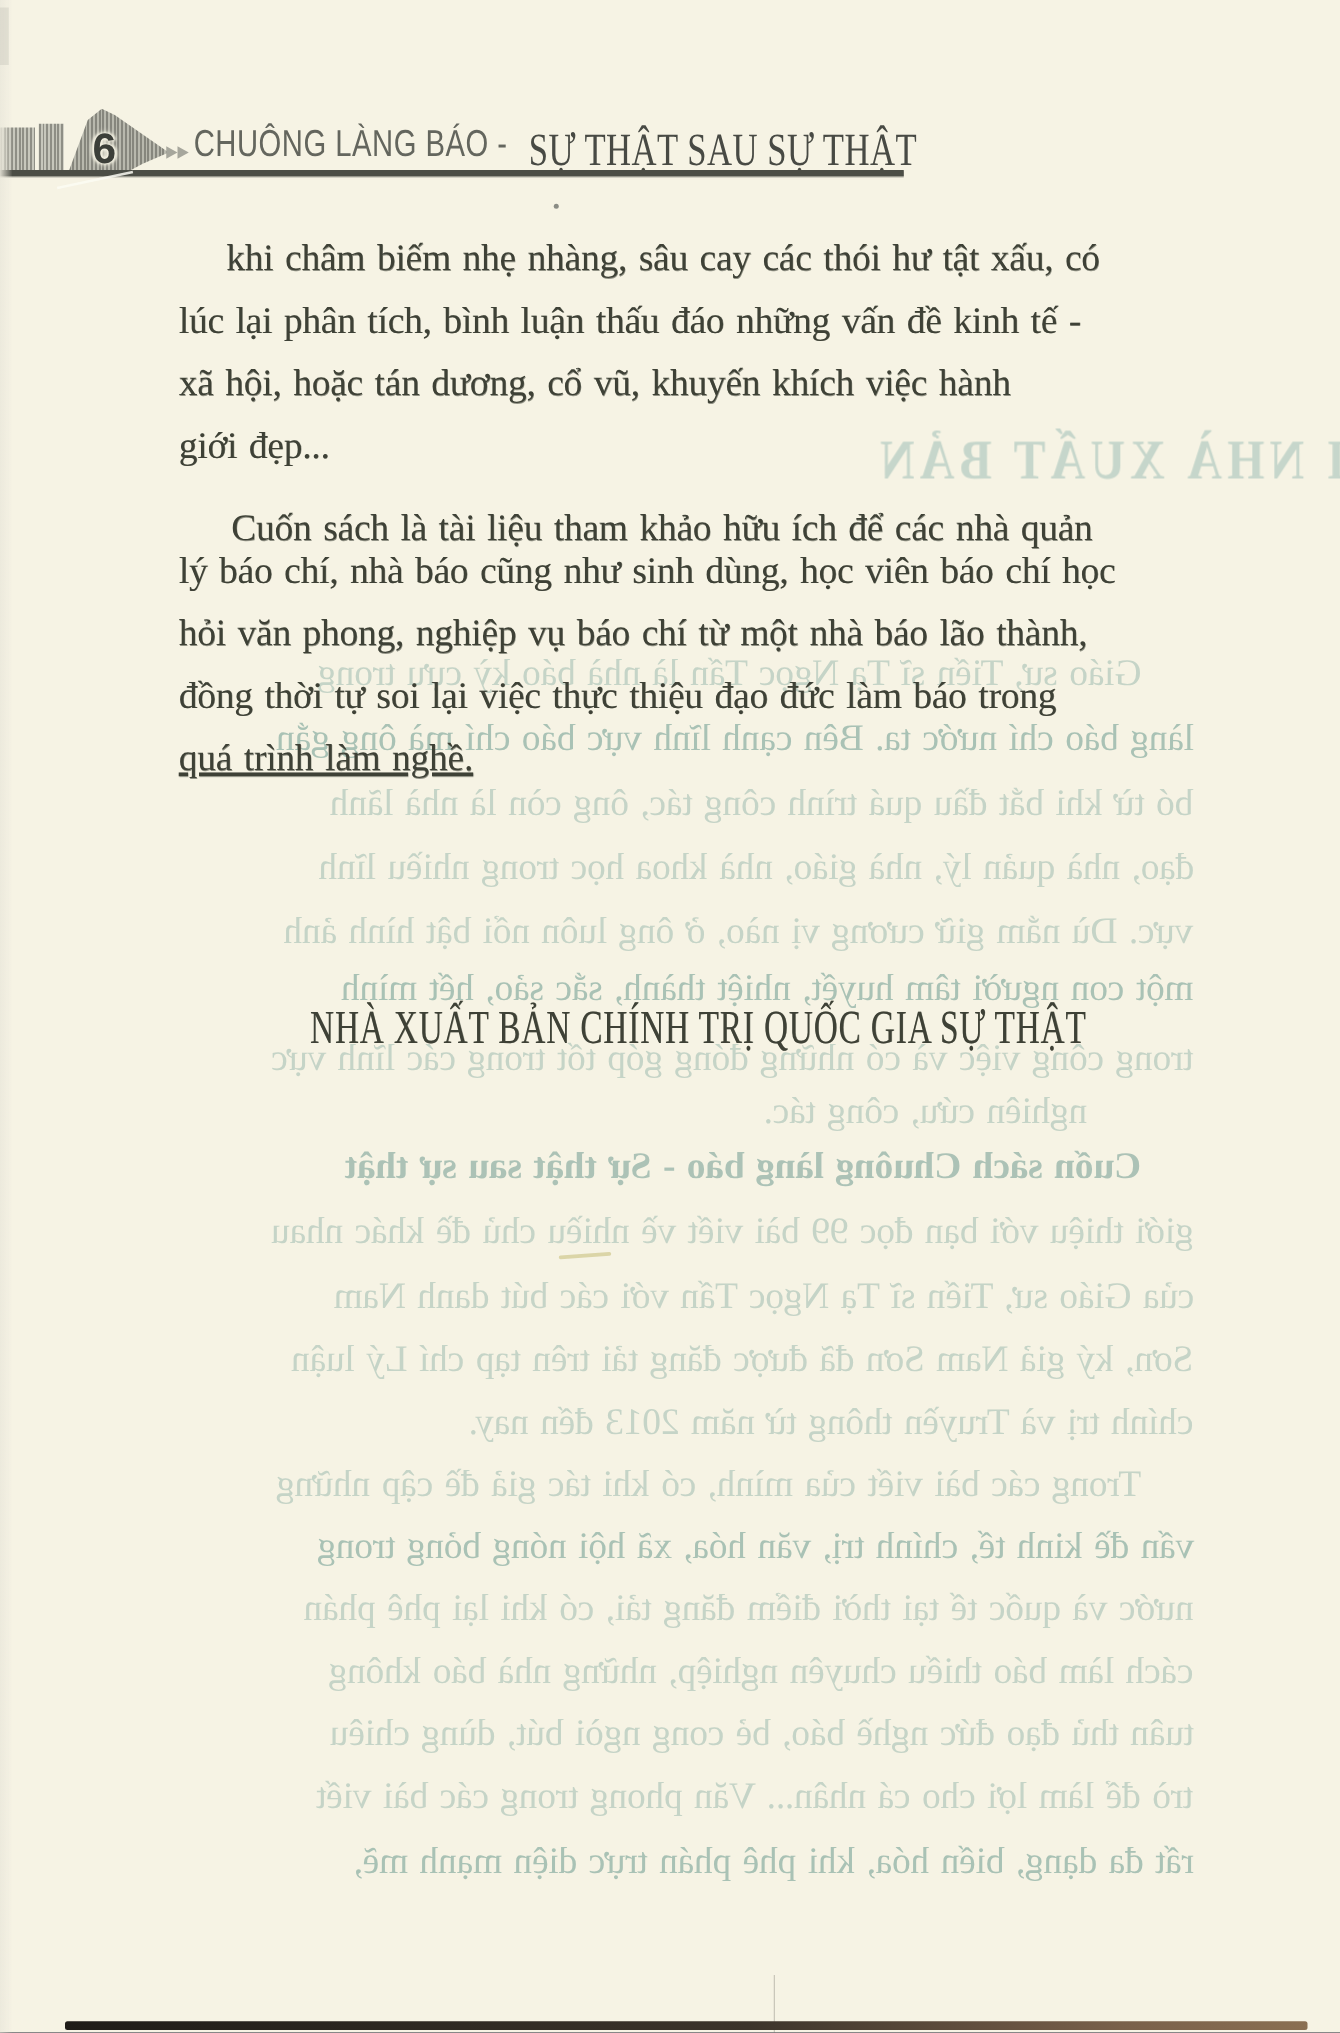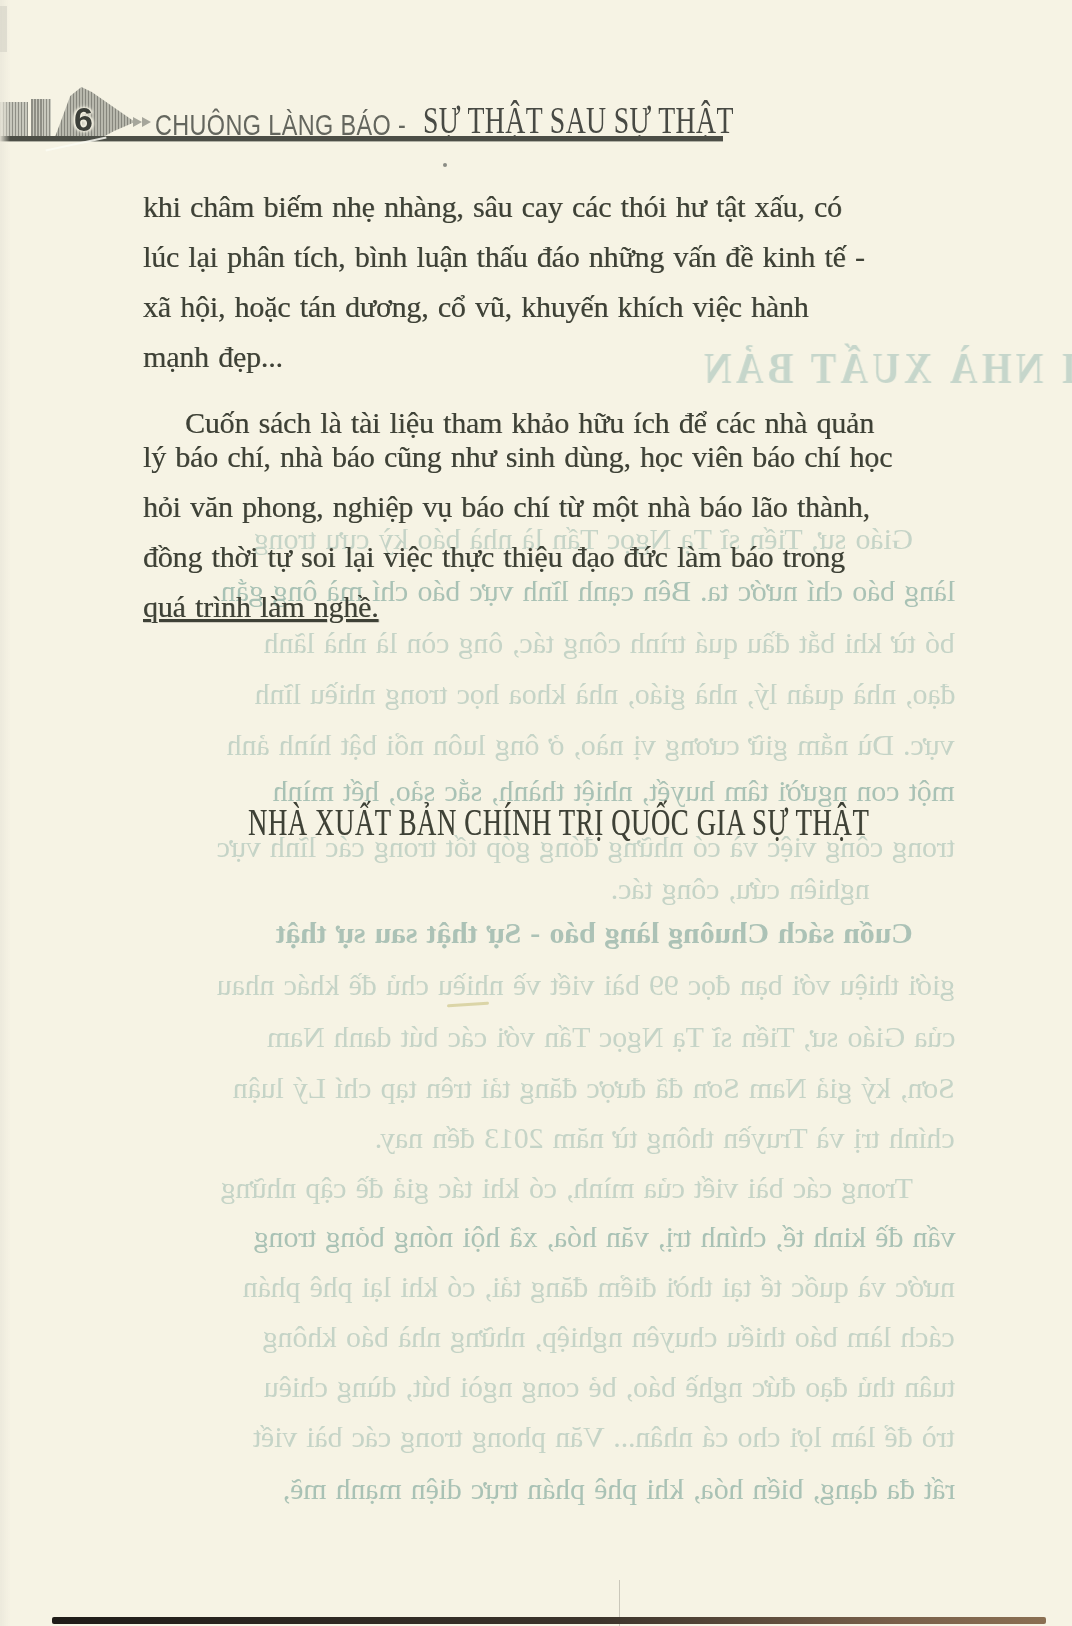"CHUÔNG LÀNG BÁO -" .running-title { align-items: flex-end -> flex-start }
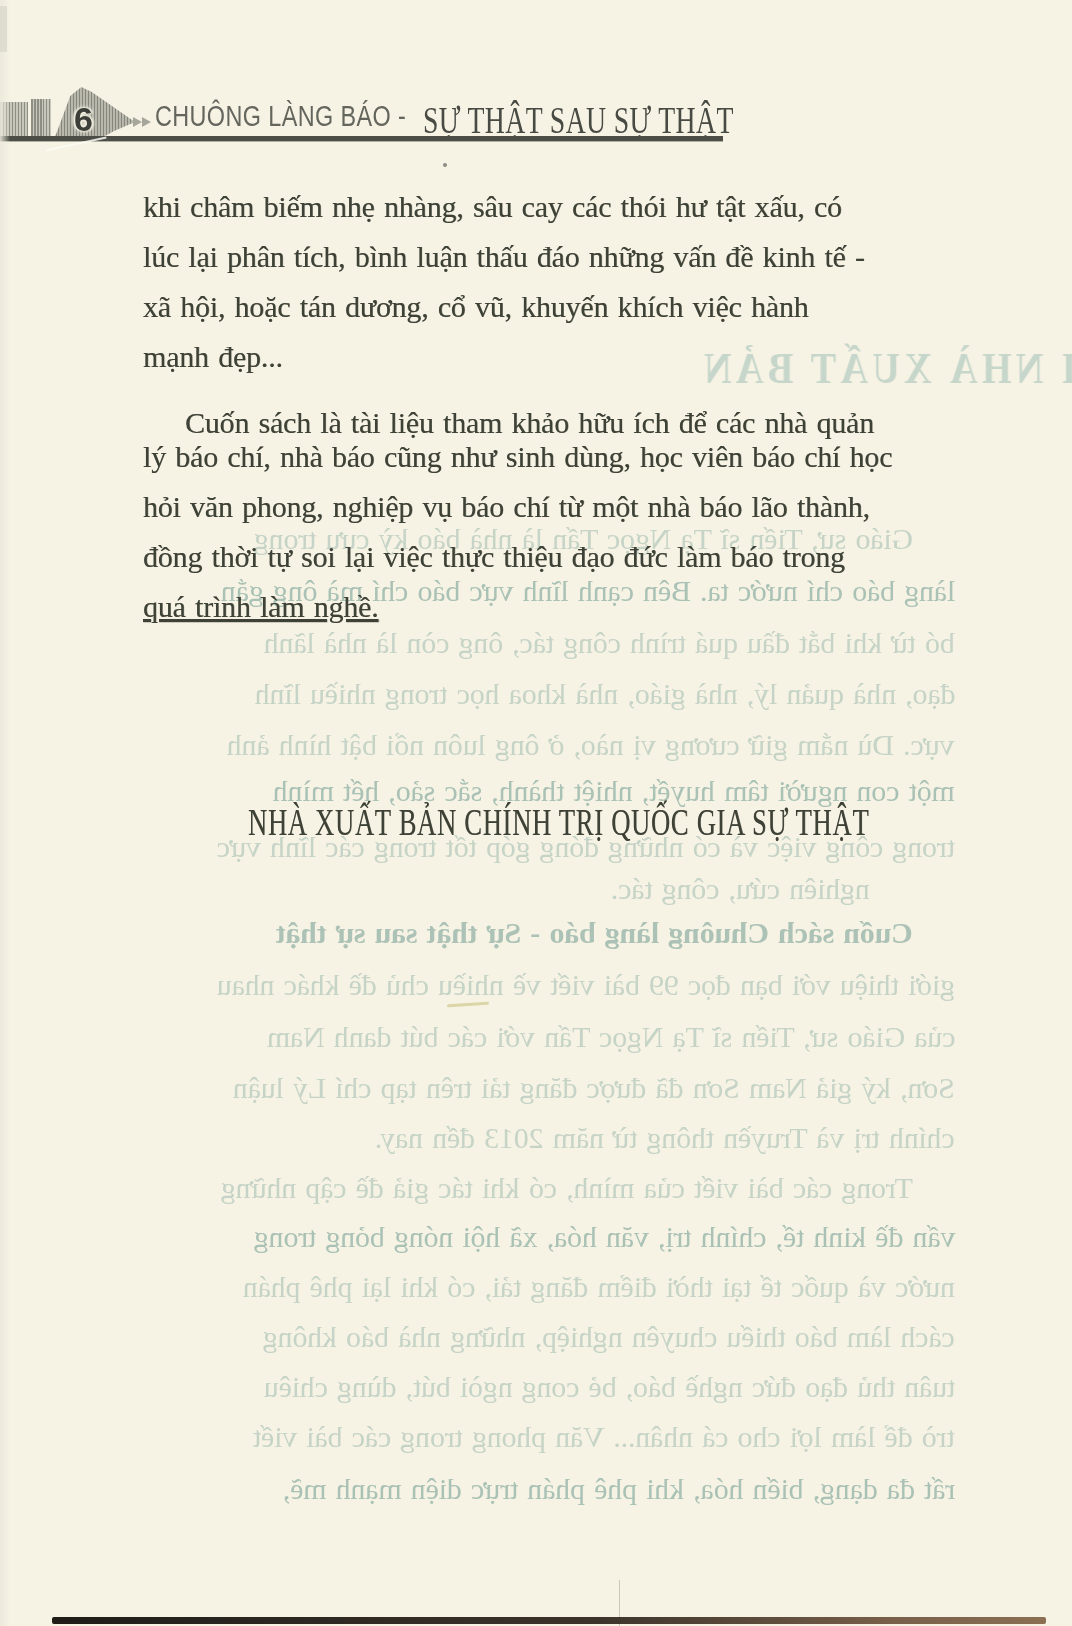"khi châm biếm nhẹ nhàng," div.tline { margin-left: none -> 38px }
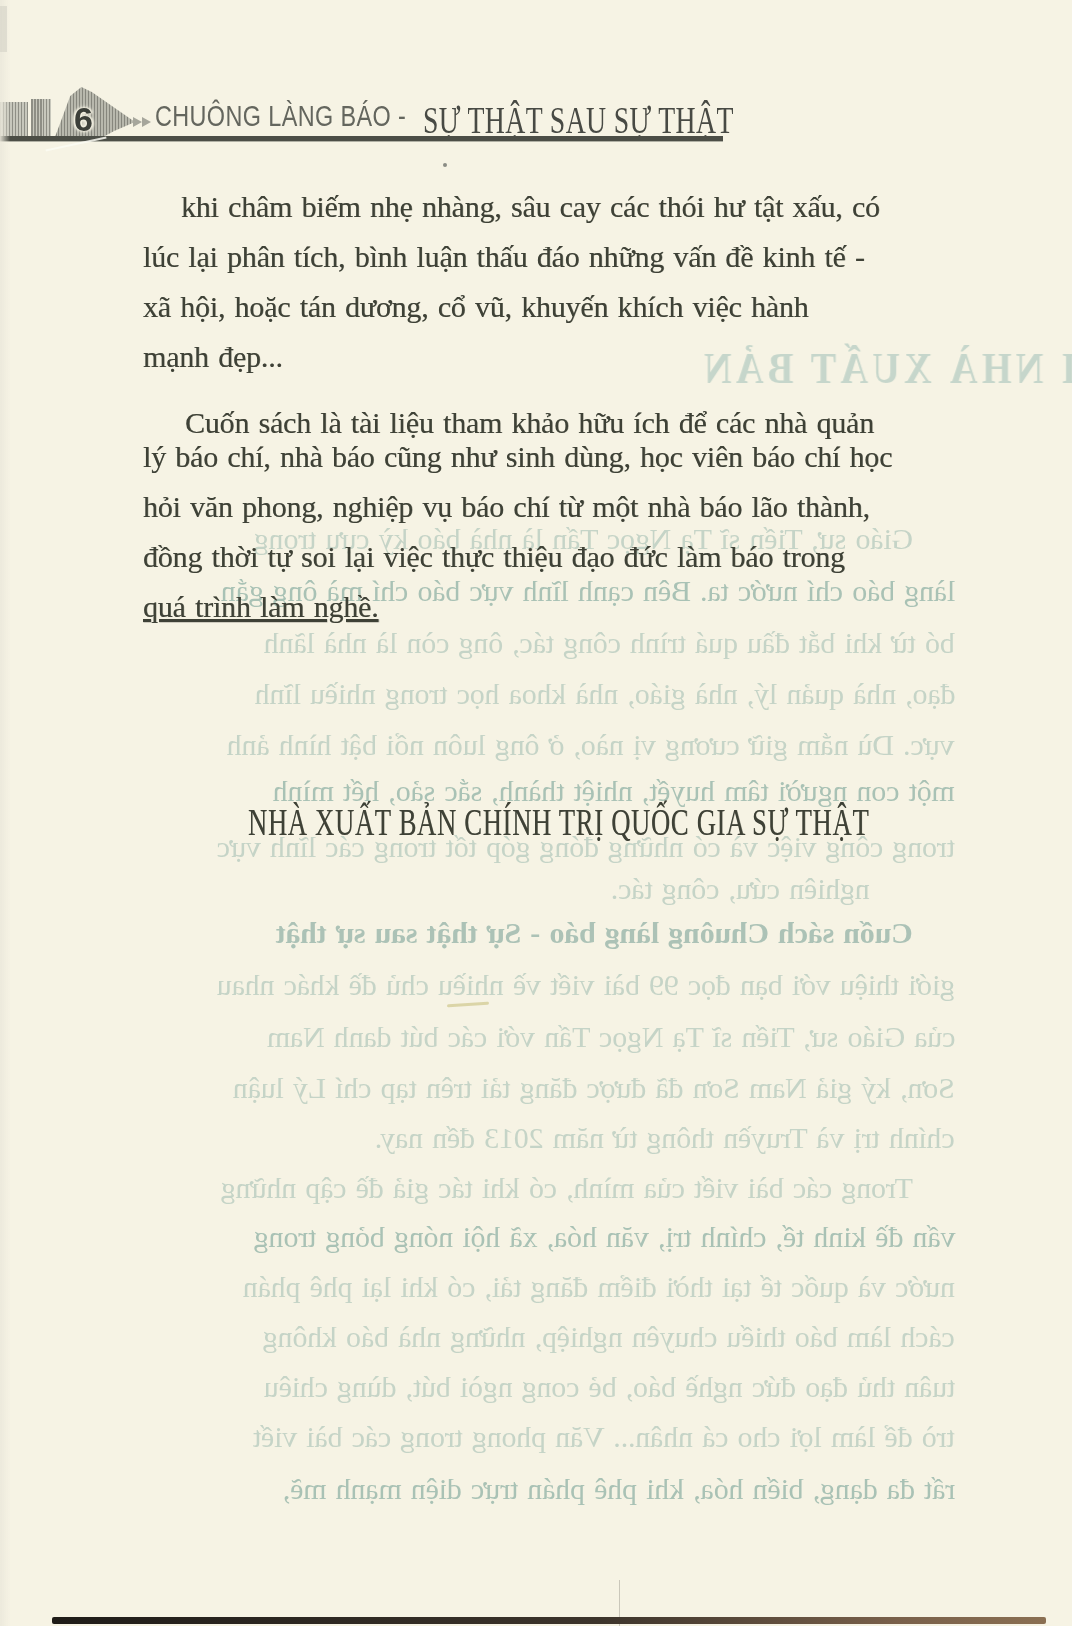"mạnh đẹp..." div.tline { text: mạnh -> giới }
